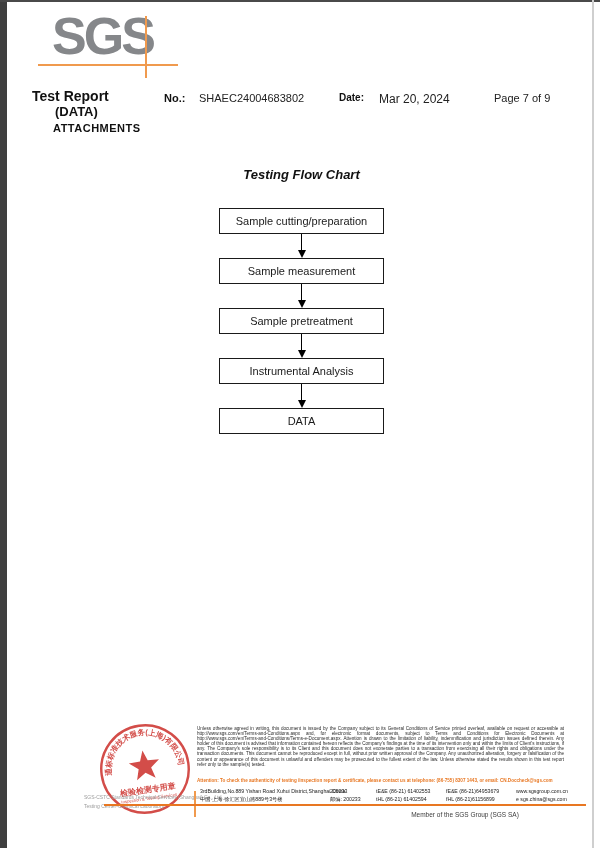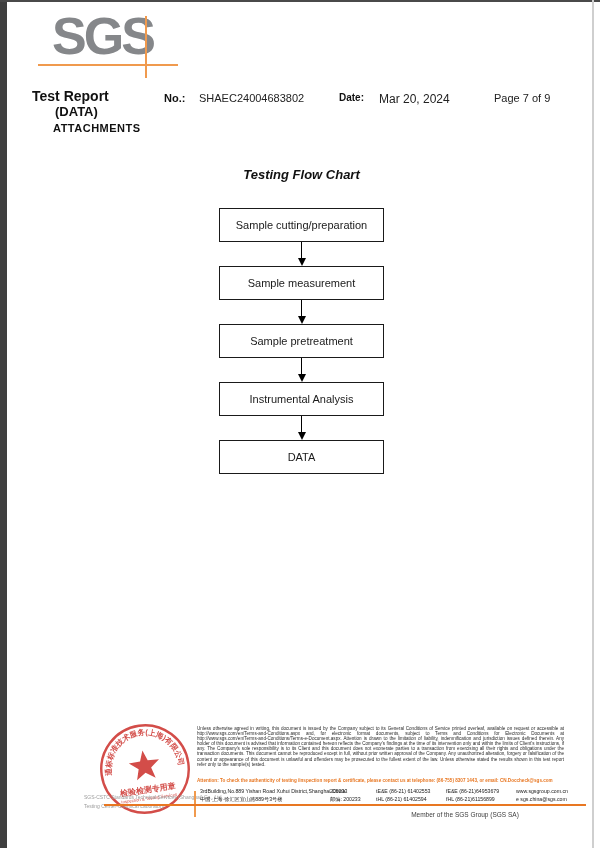"Sample cutting/preparation" .flow-box { height: 34px -> 26px }
